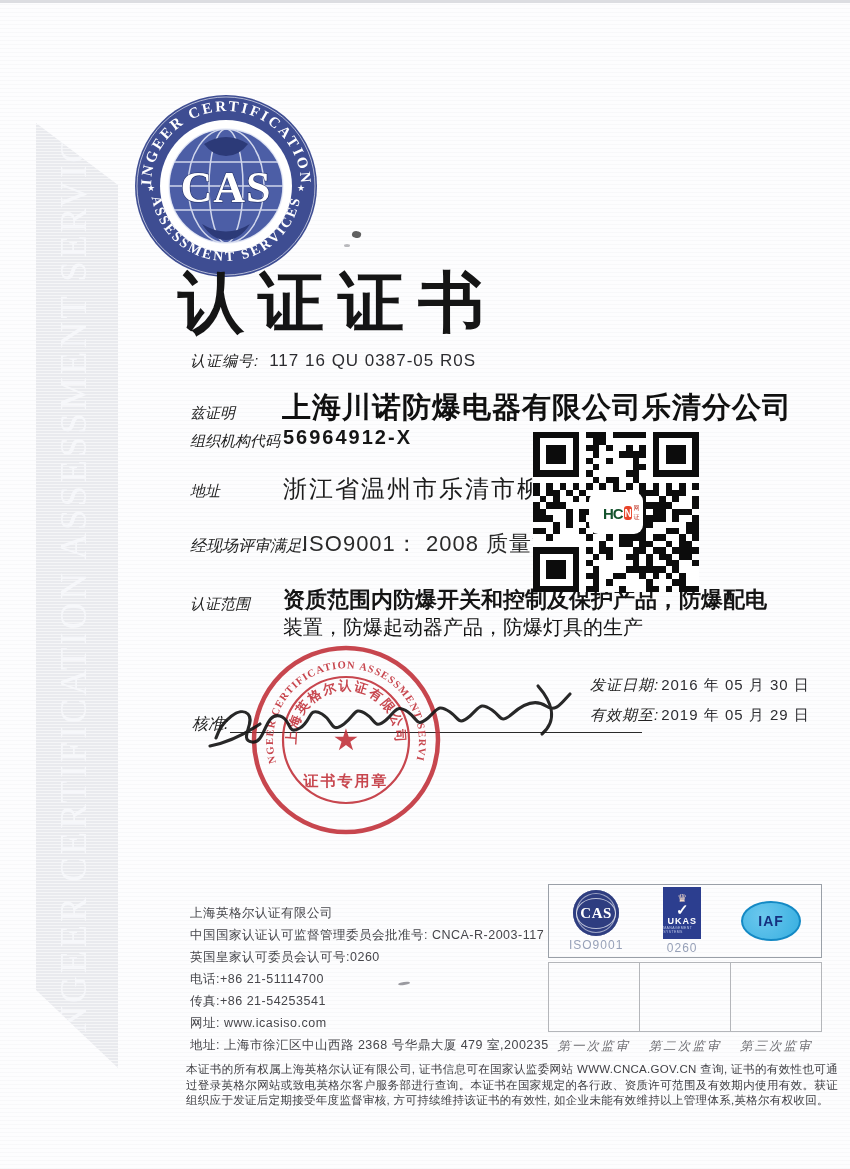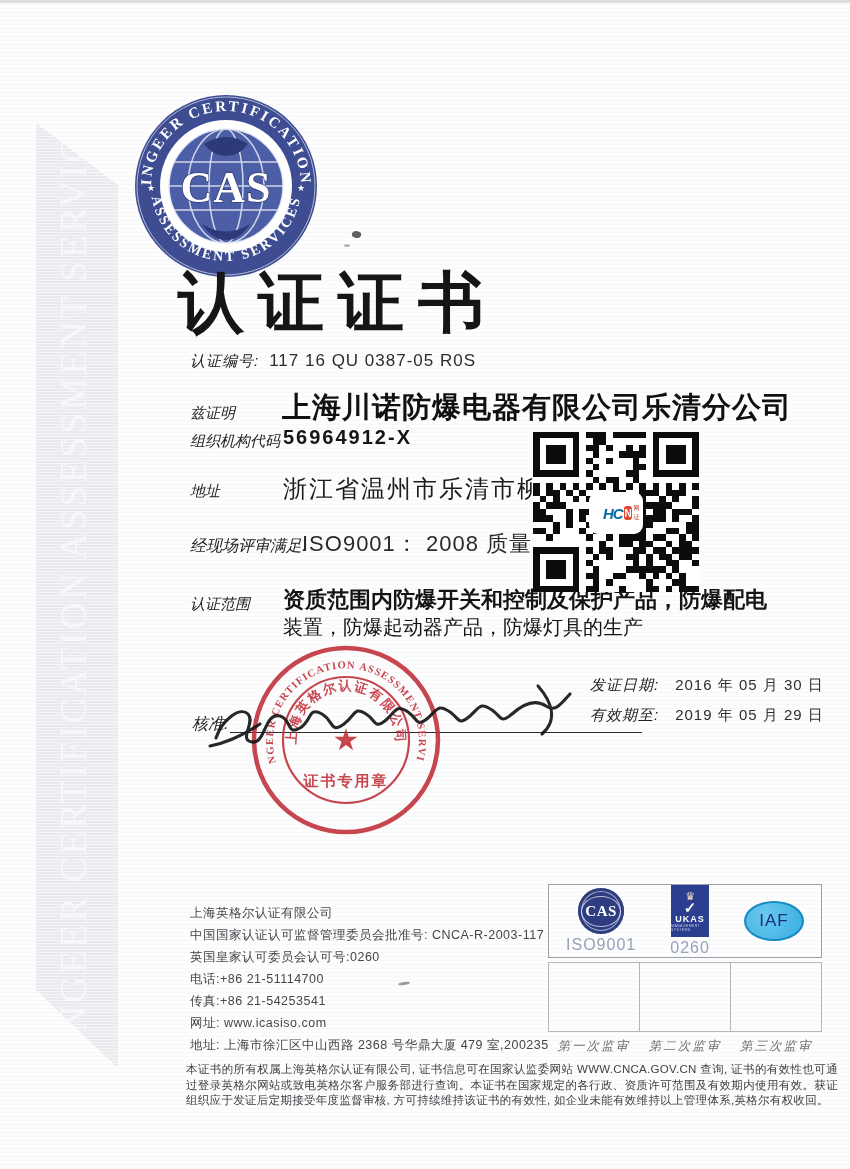"HC" .qr-logo .hc { color: #0369a1 -> #14532d; font-style: italic -> none }
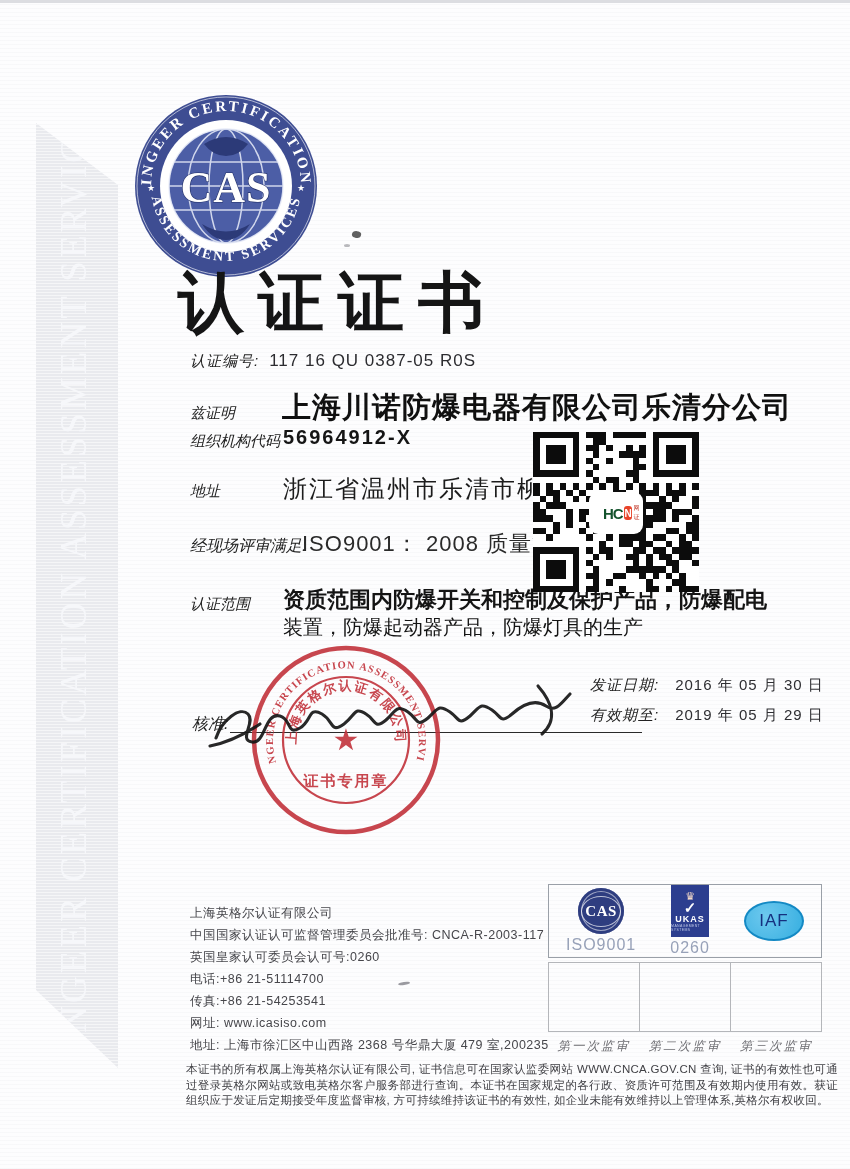"发证日期:" .date-row .lbl { margin-right: 16px -> 2px }
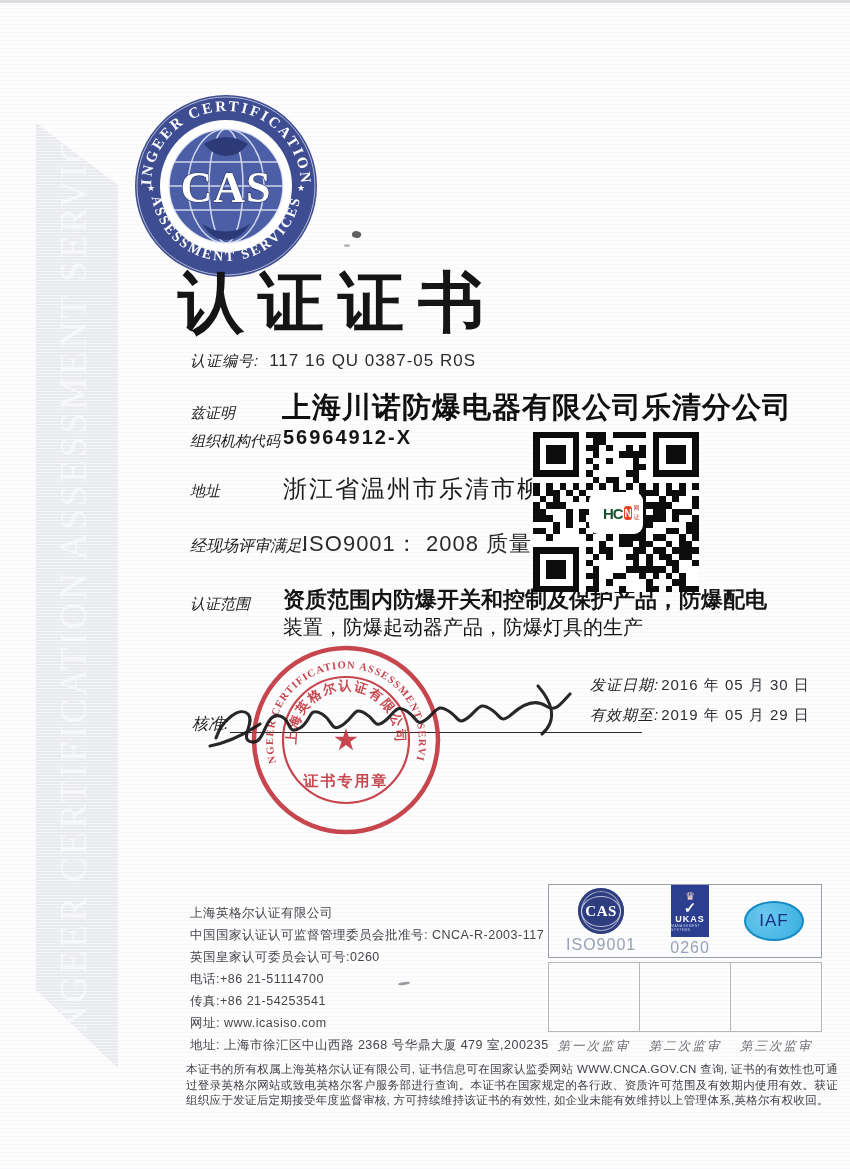"IAF" .iaf span { font-size: 17px -> 14px; font-weight: 400 -> 700 }
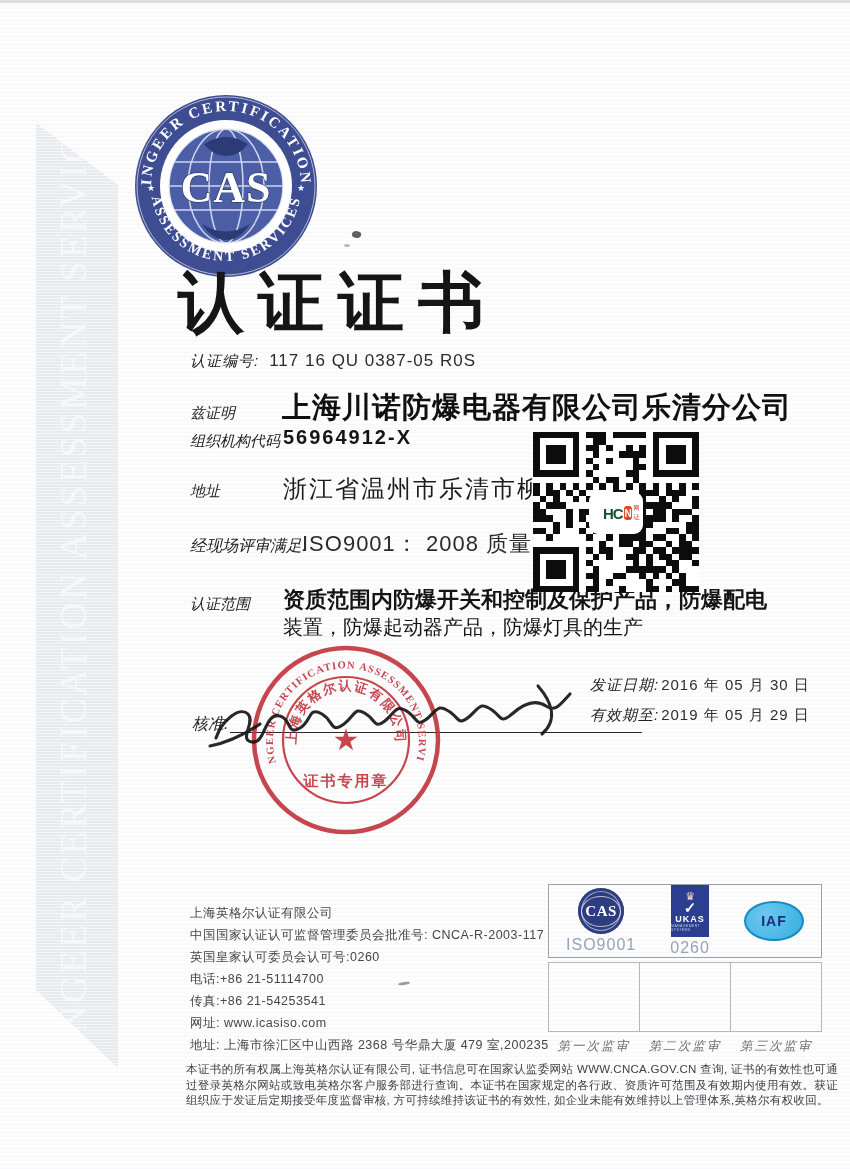"ISO9001" .caption { font-size: 16px -> 12px }
